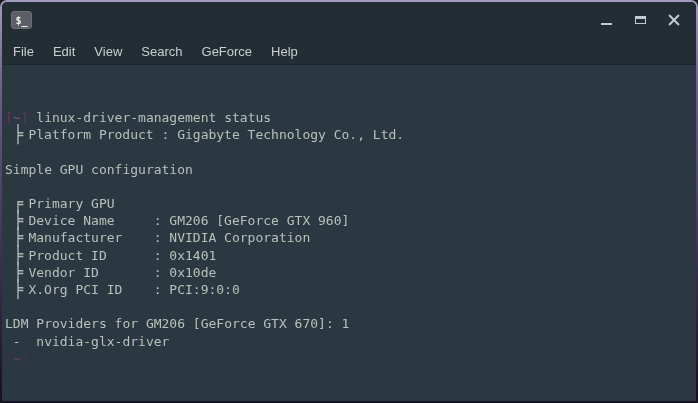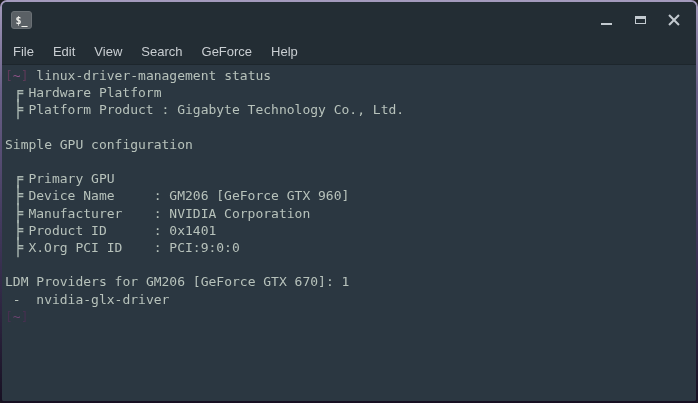"[~] linux-driver-management status" .terminal { margin-top: none -> 42px }
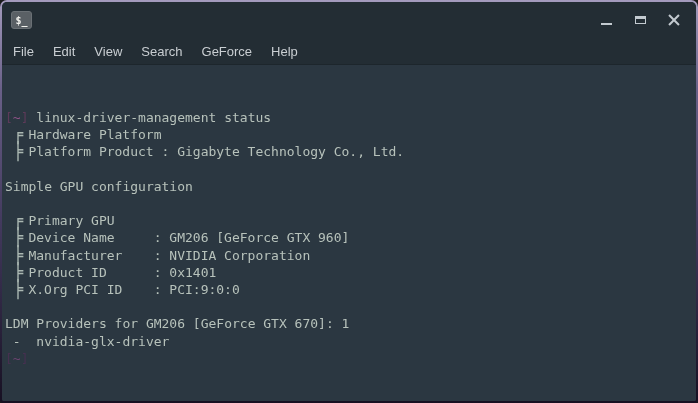"╒ Hardware Platform" div.term-line { html: <div><span> </span><span>╒</span><span> Hardware Platform</span></div> -> none }
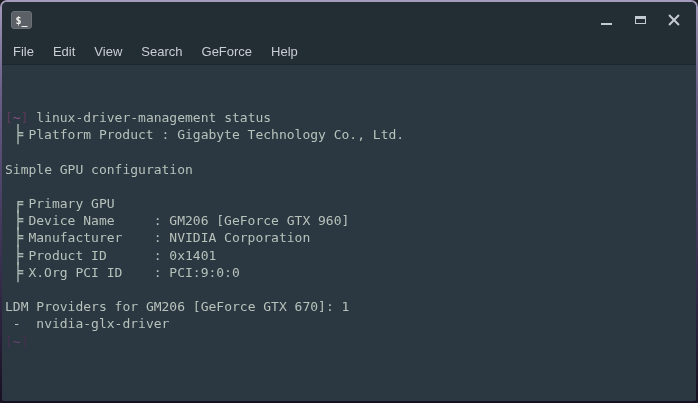"╞ Vendor ID : 0x10de" div.term-line { html: none -> <div><span> </span><span>╞</span><span> Vendor ID : 0x10de</span></div> }
